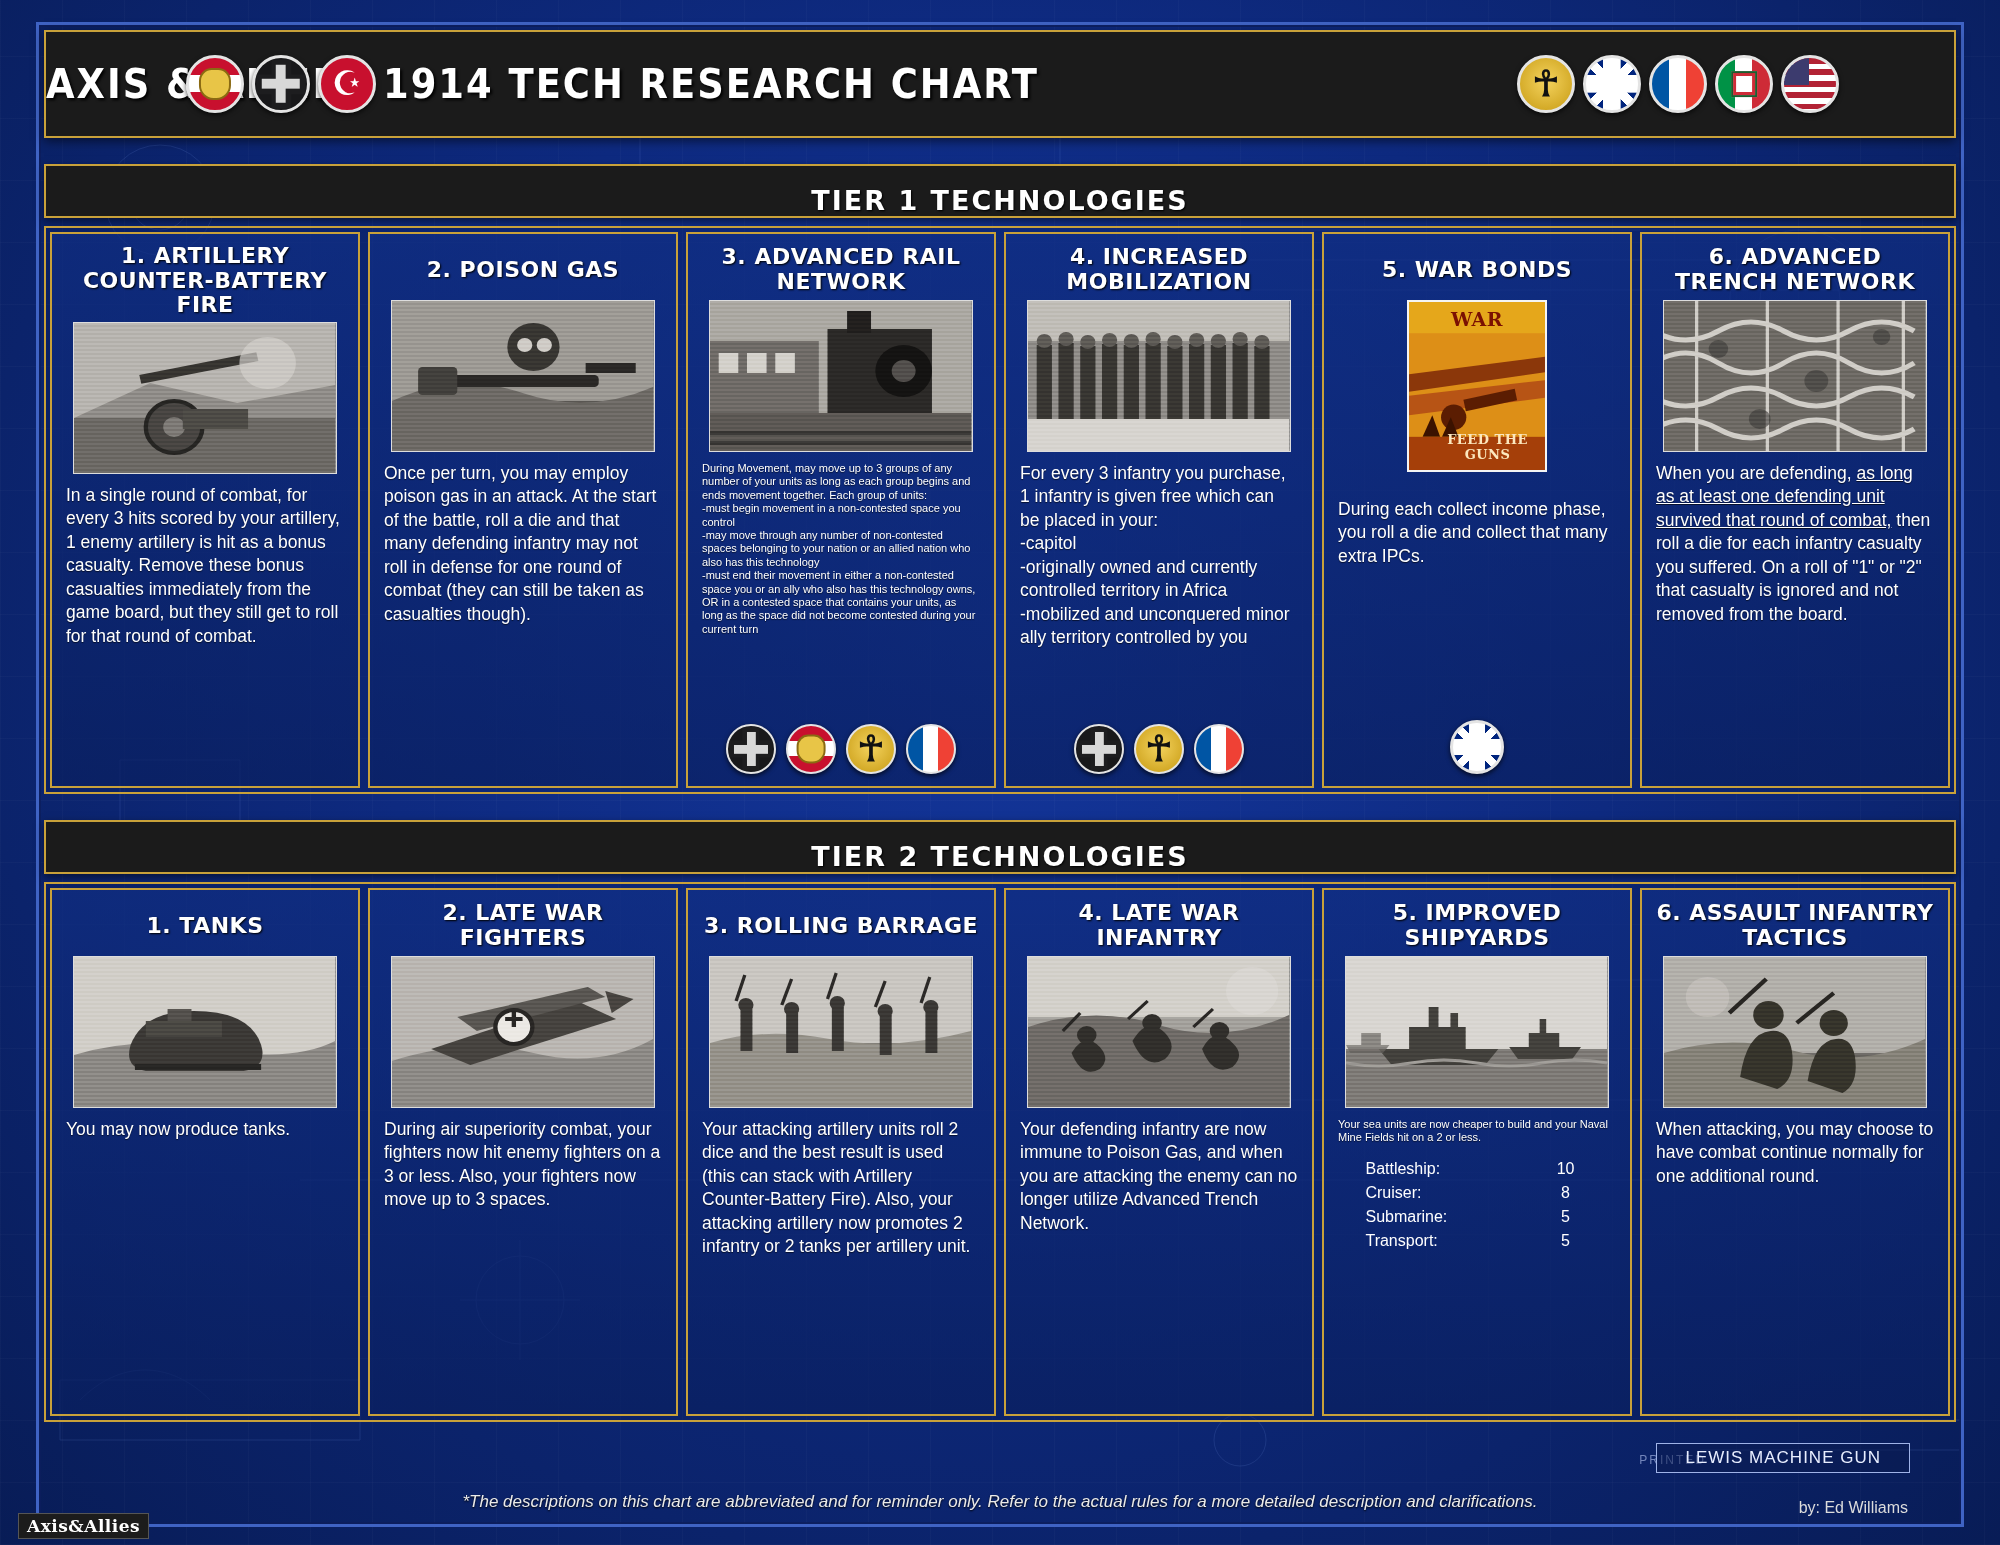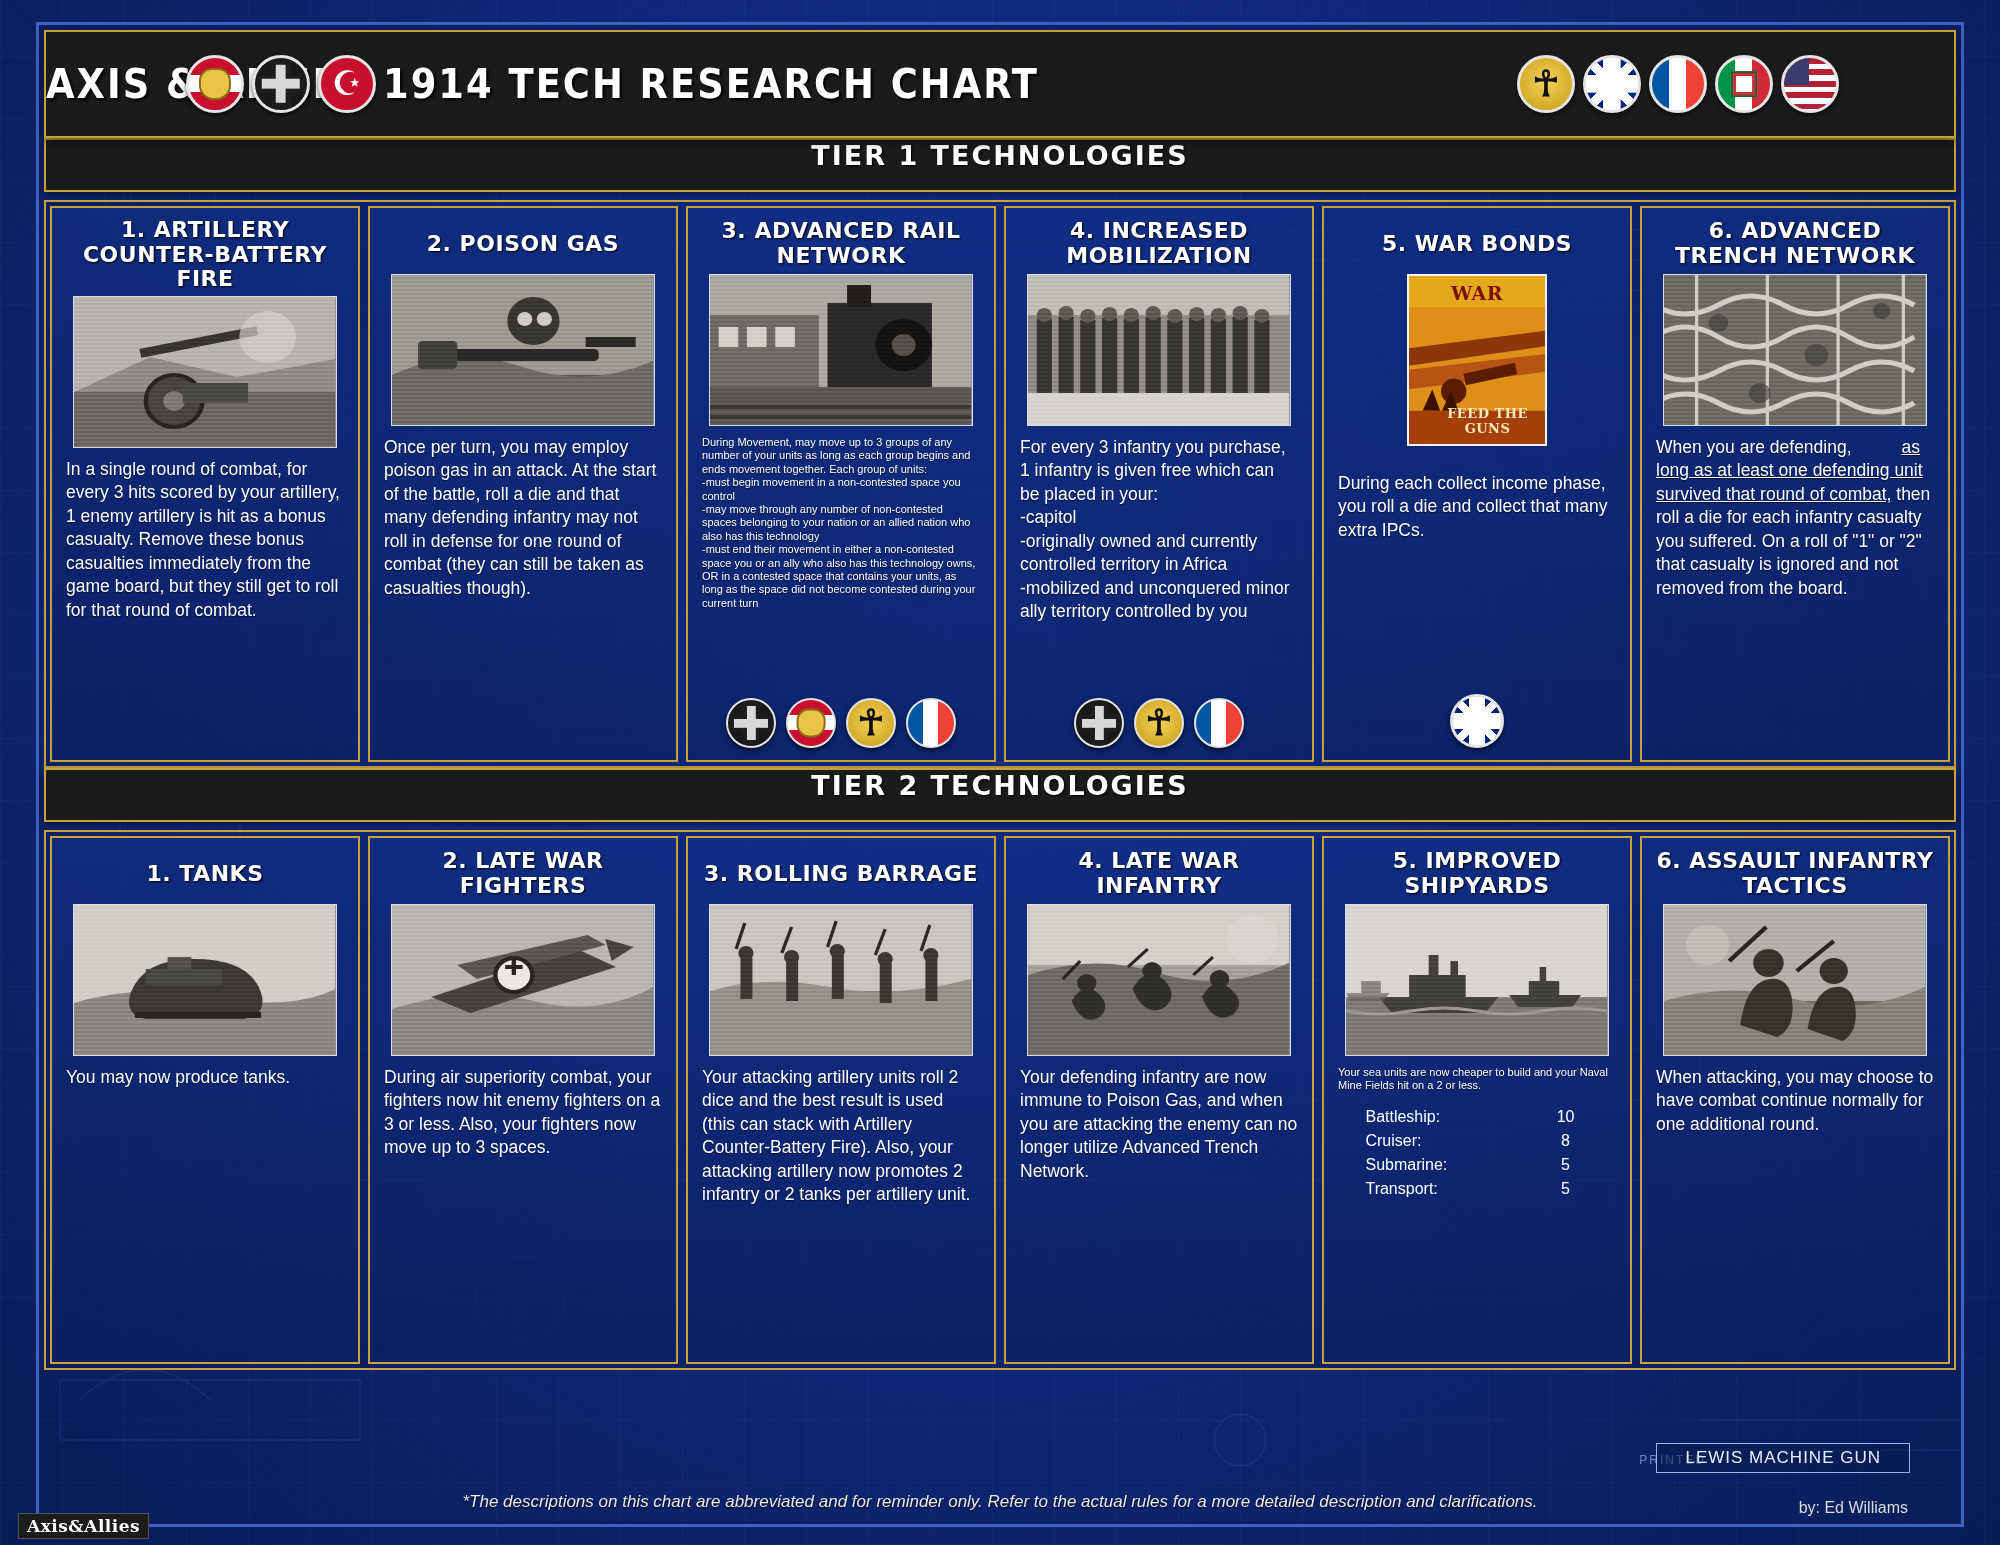"TIER 1 TECHNOLOGIES" .tier-banner { align-items: flex-start -> flex-end; margin-top: none -> 26px }
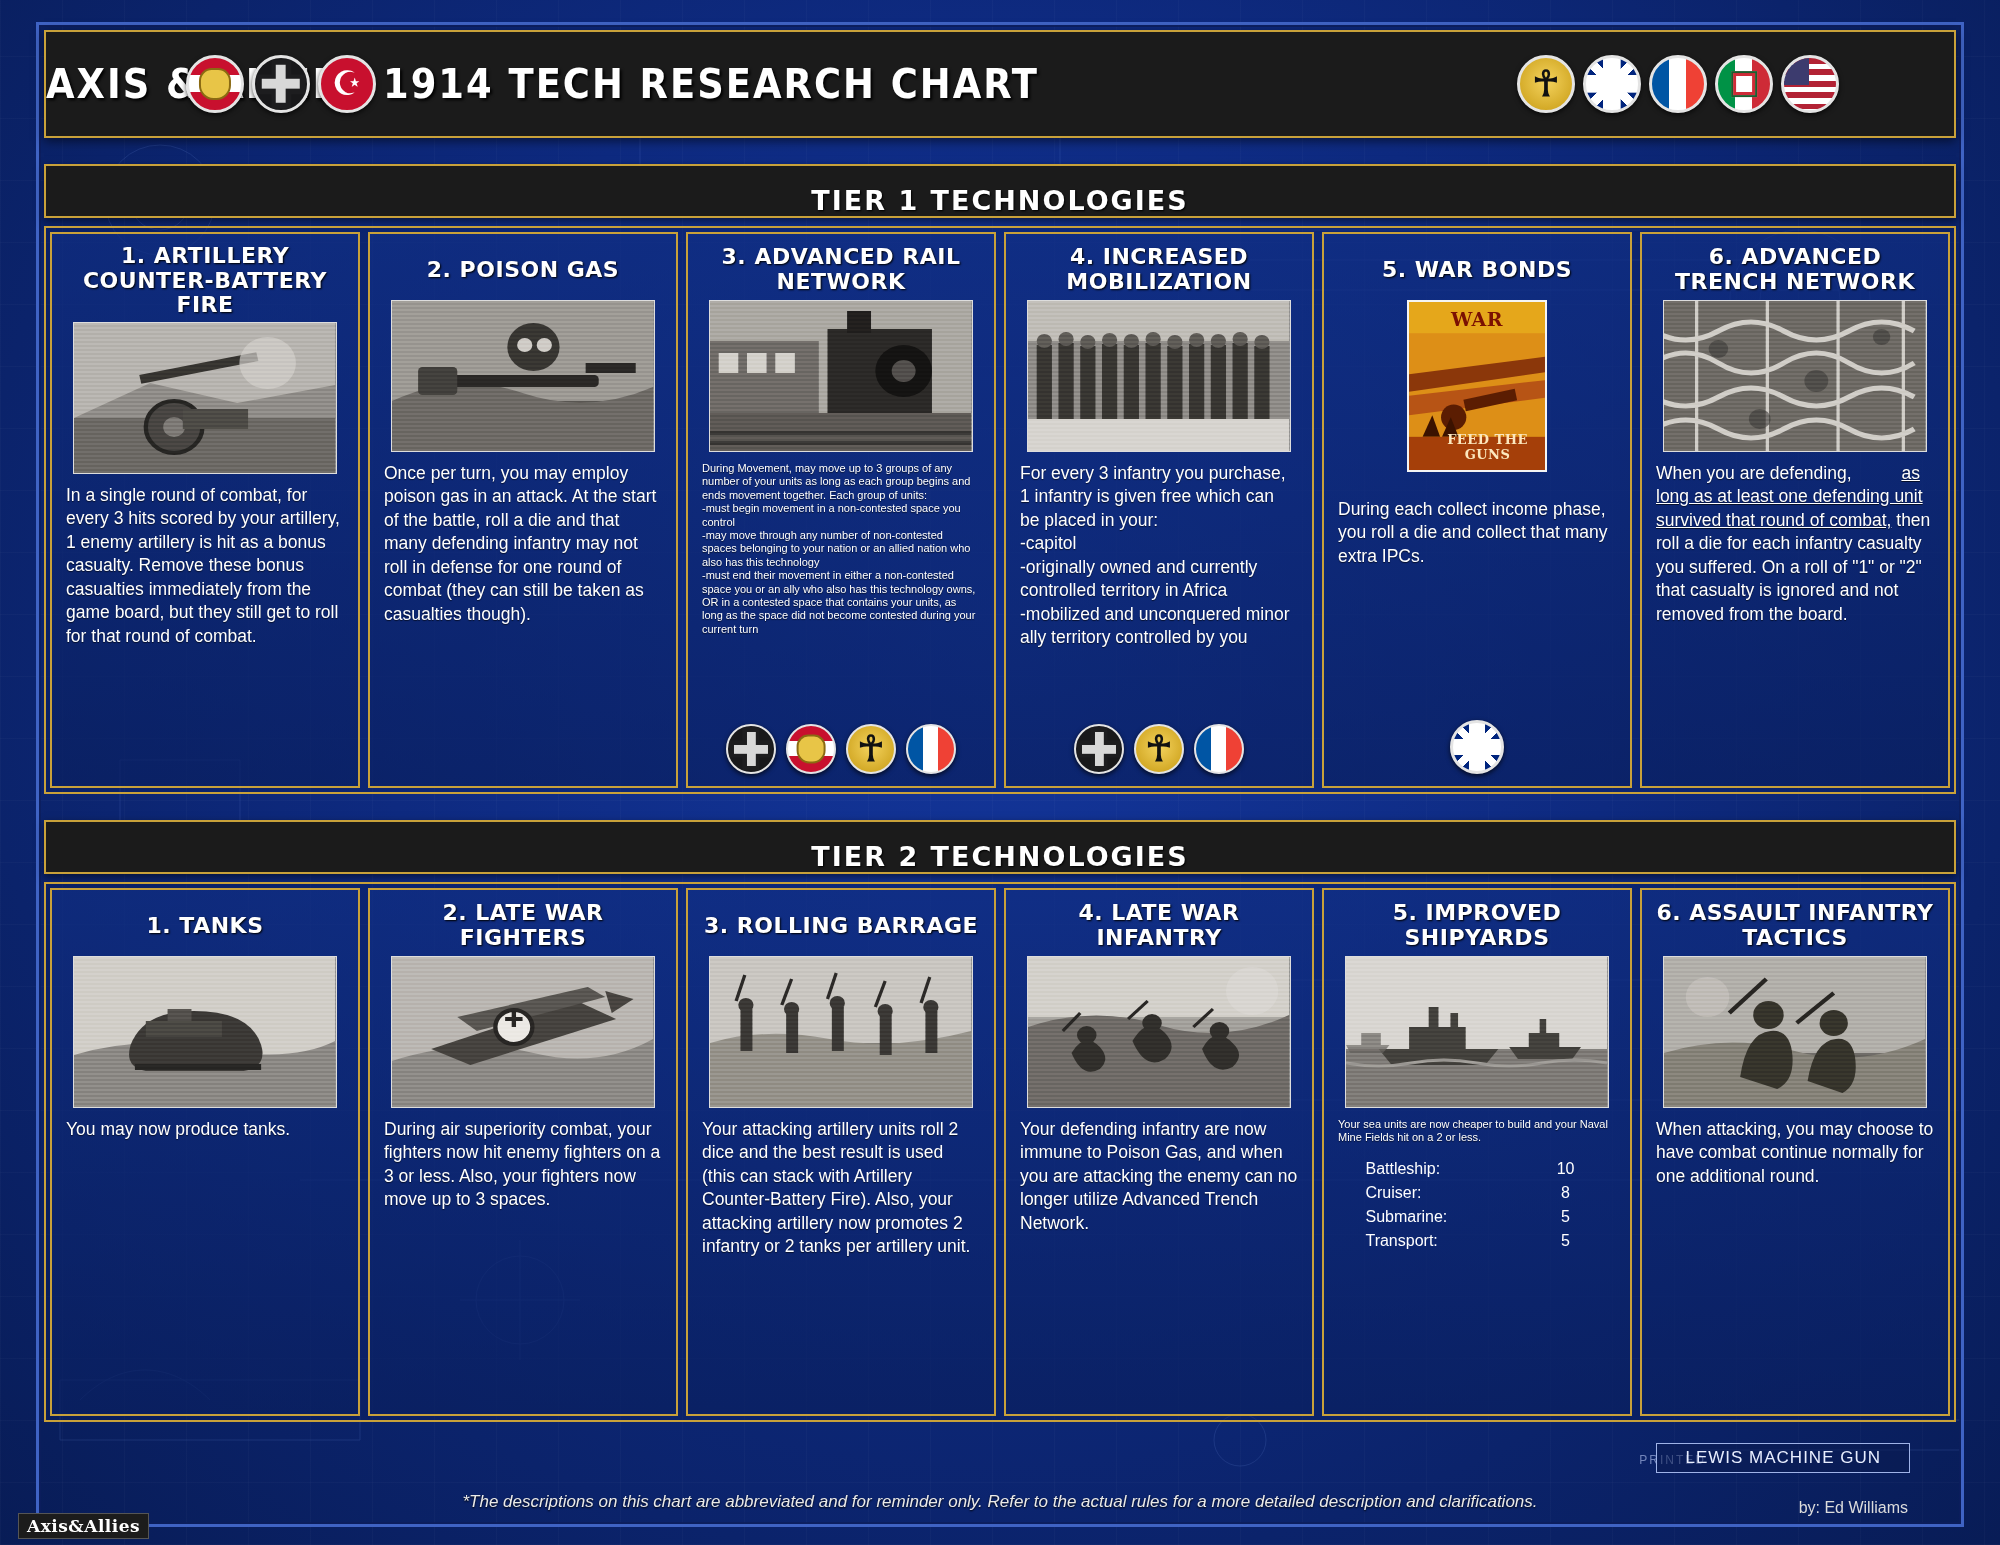"as long as at least" .tech-desc u { margin-left: 45px -> none }
